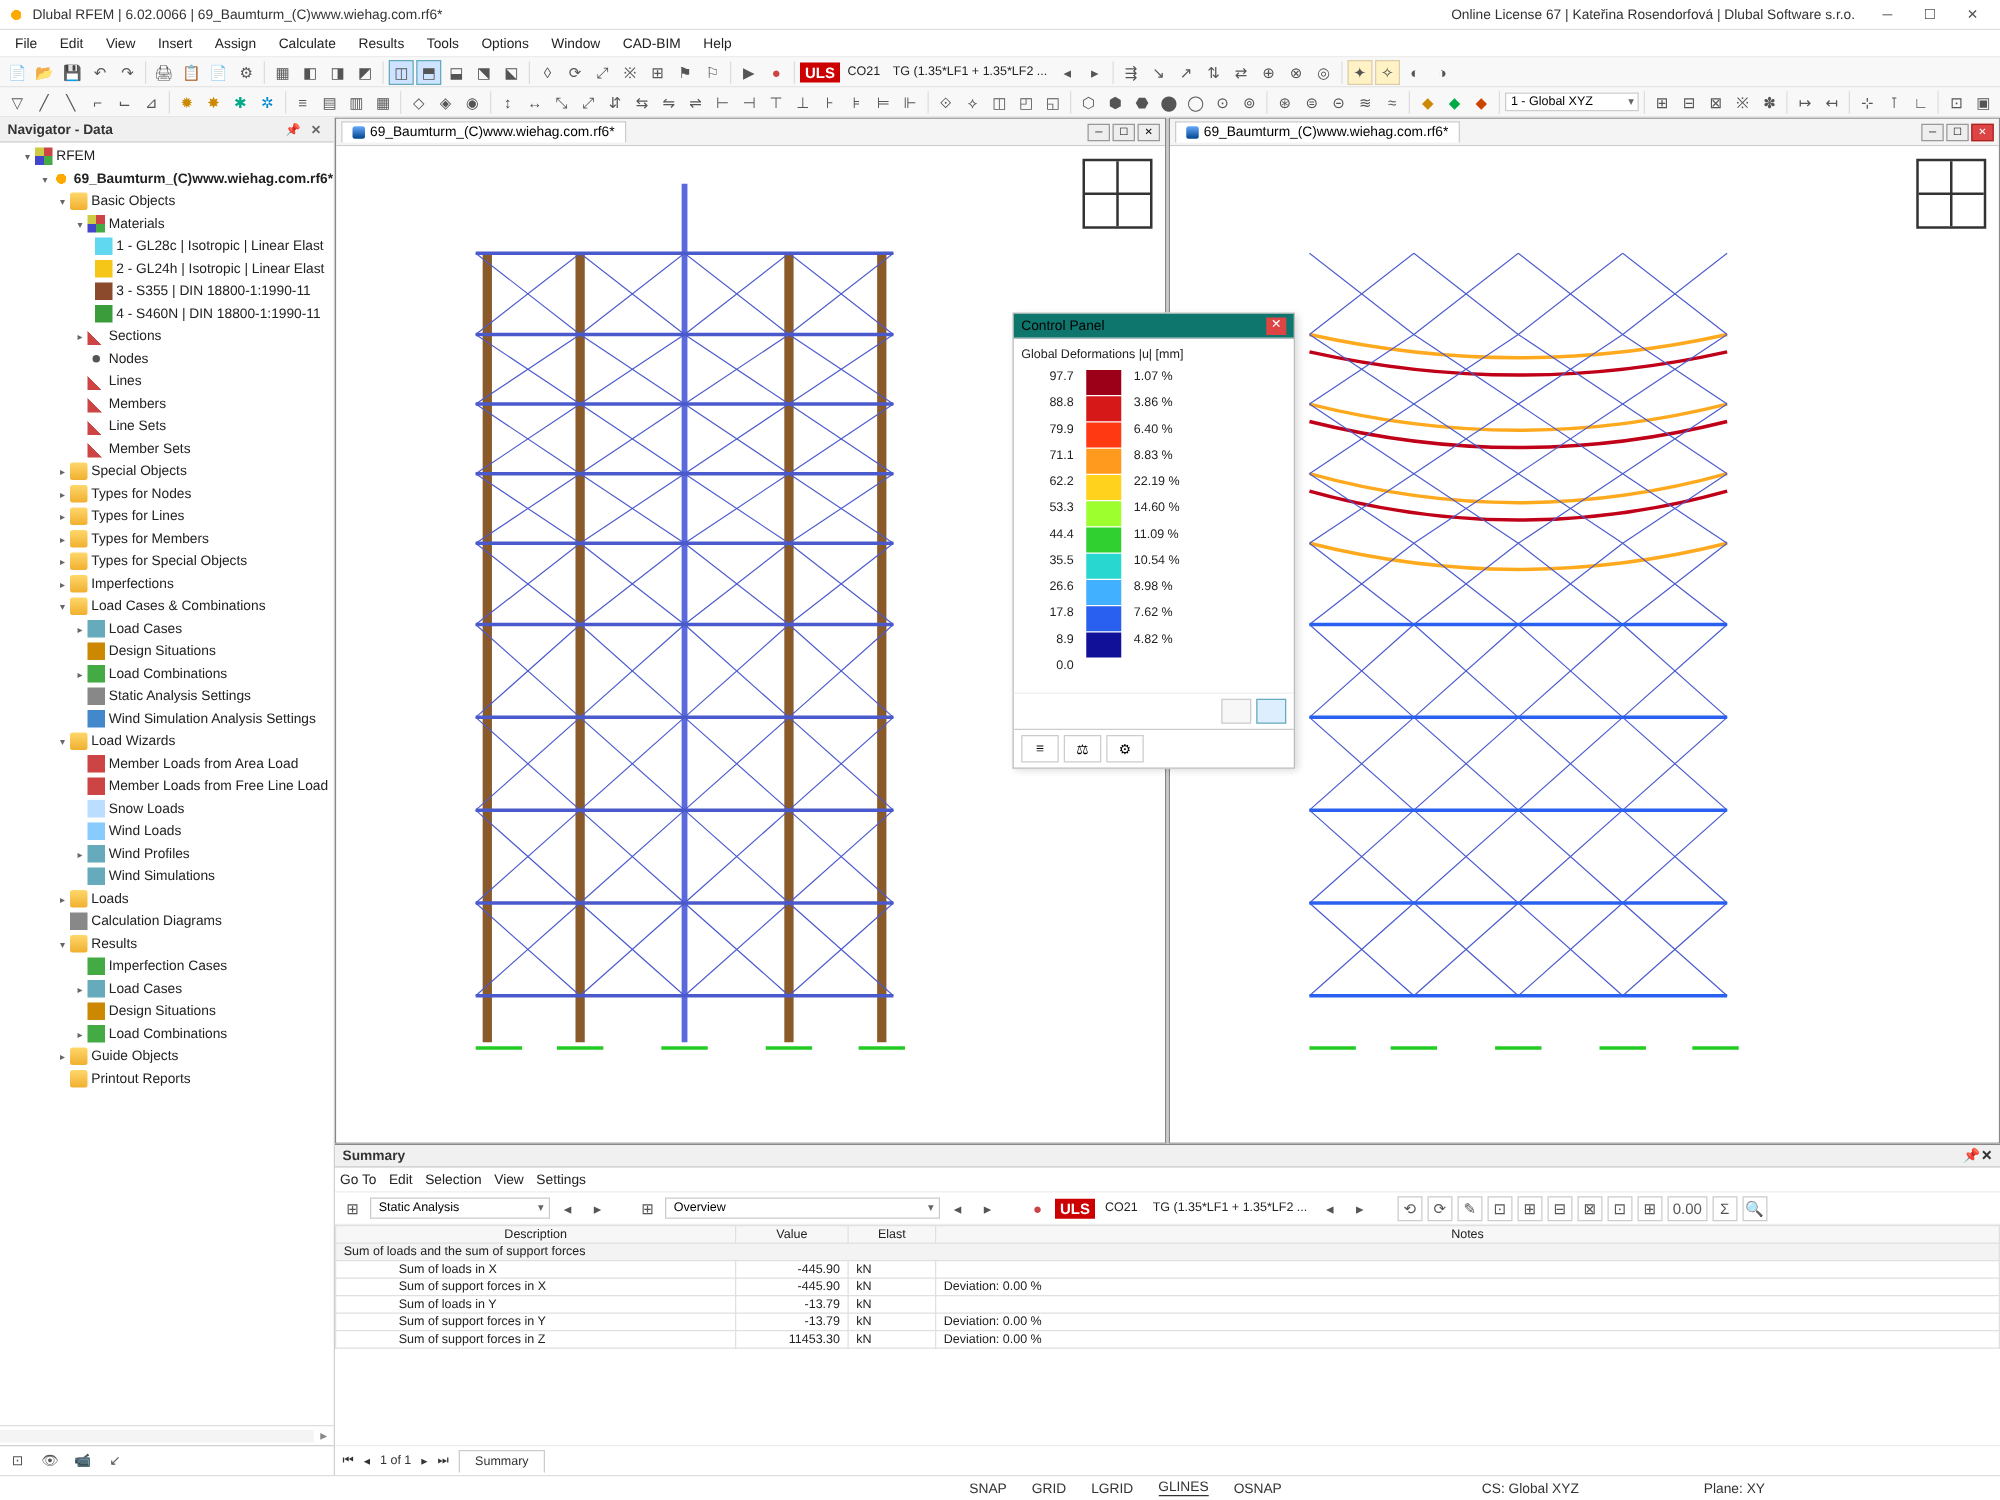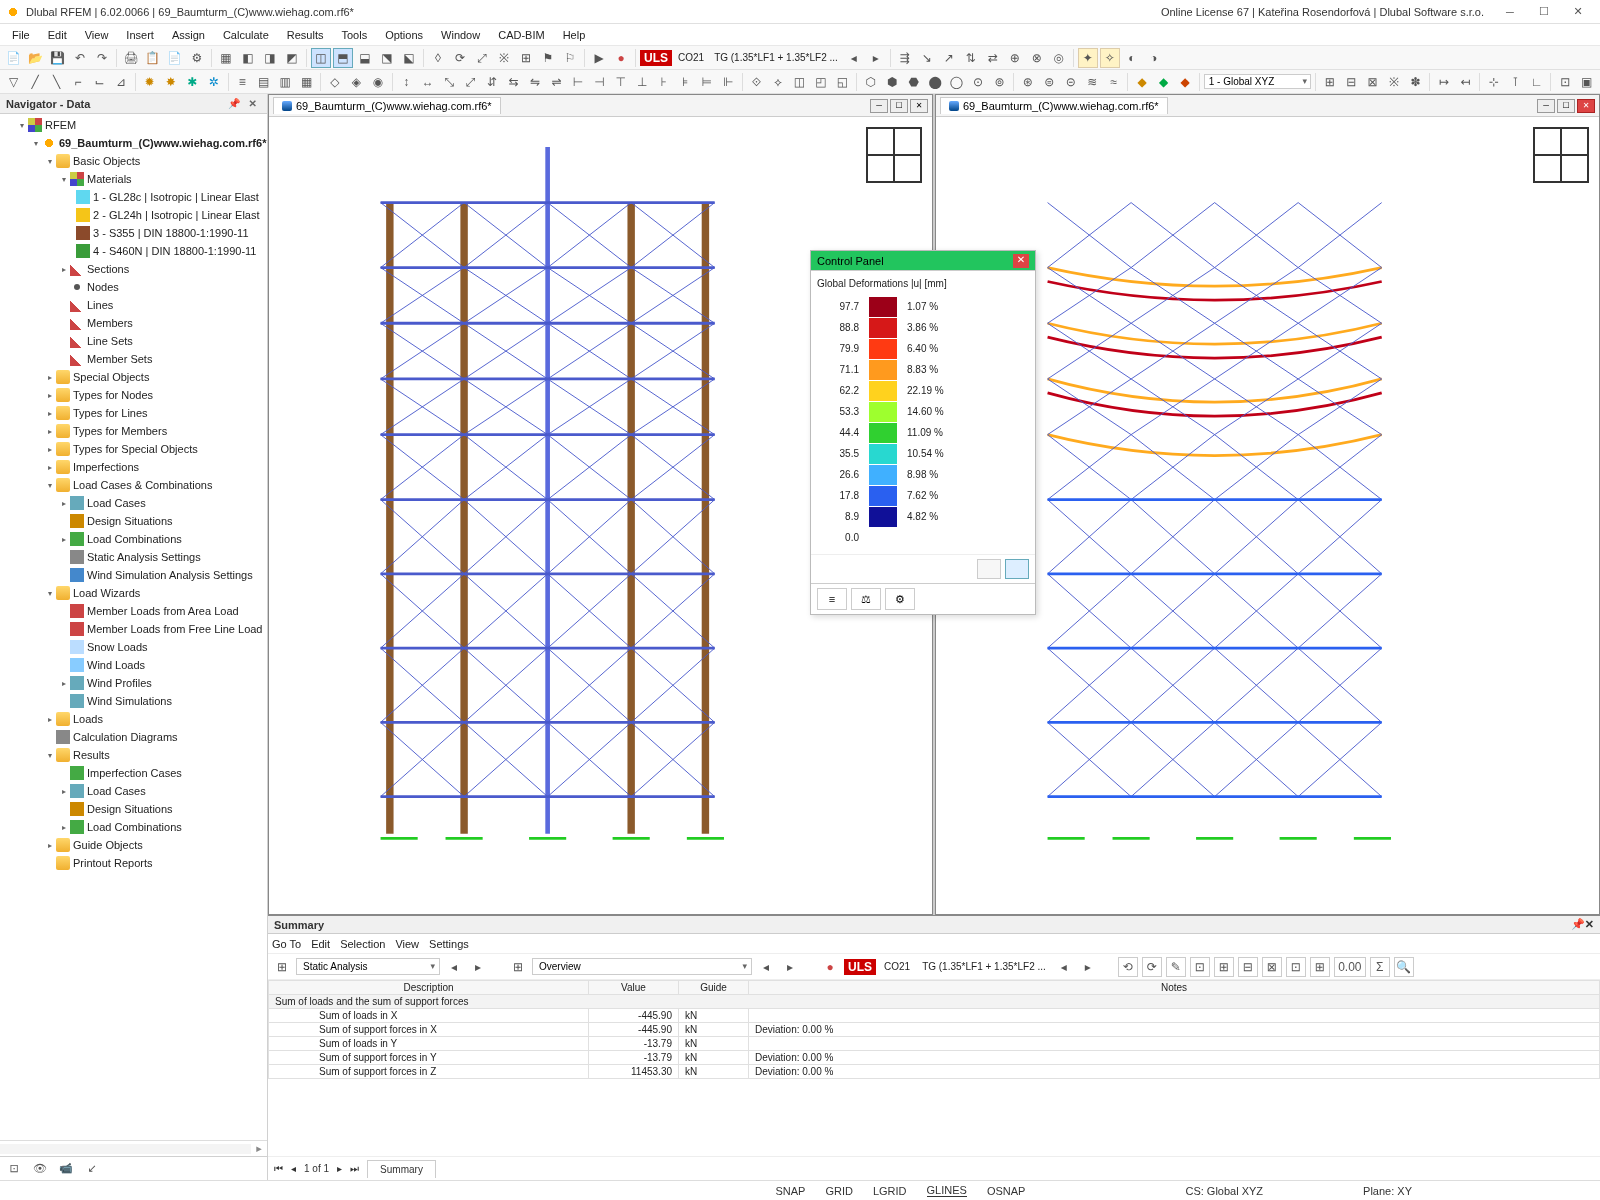"Control Panel" .cp-header { background: #22c55e -> #0f766e }
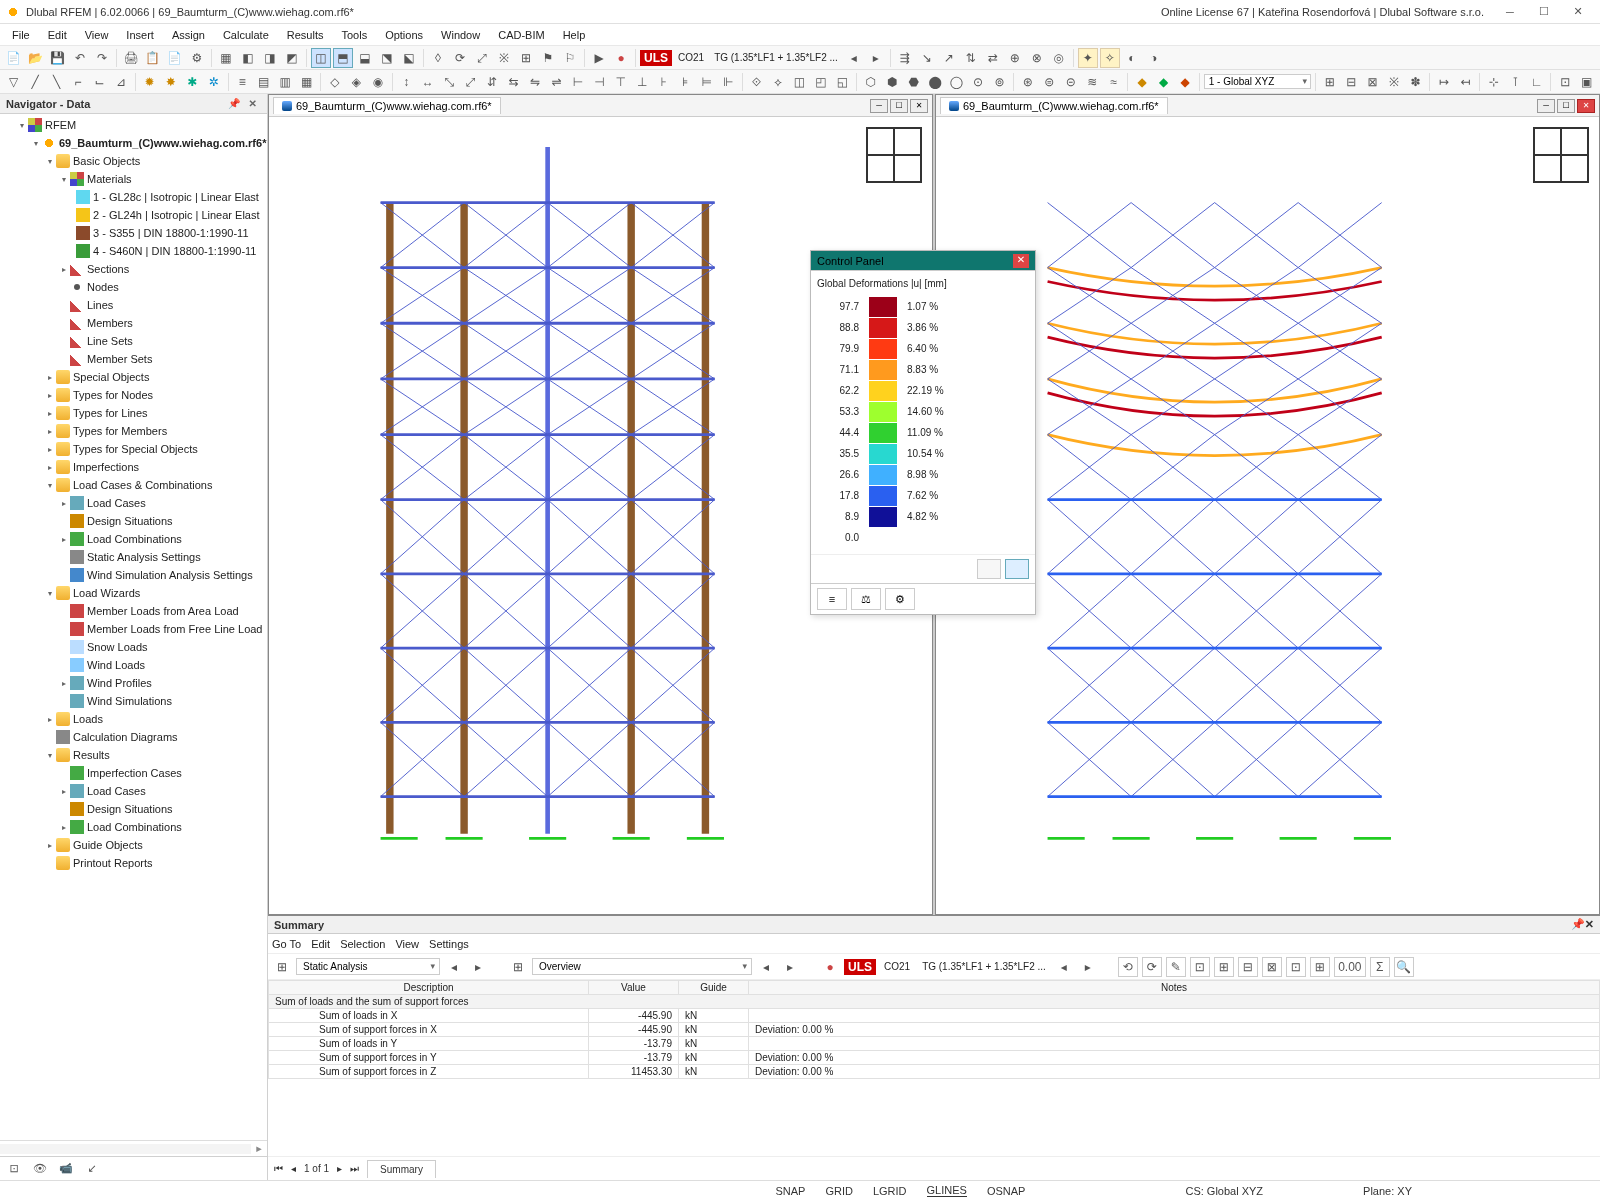"97.7" .cp-row { align-items: center -> flex-start }
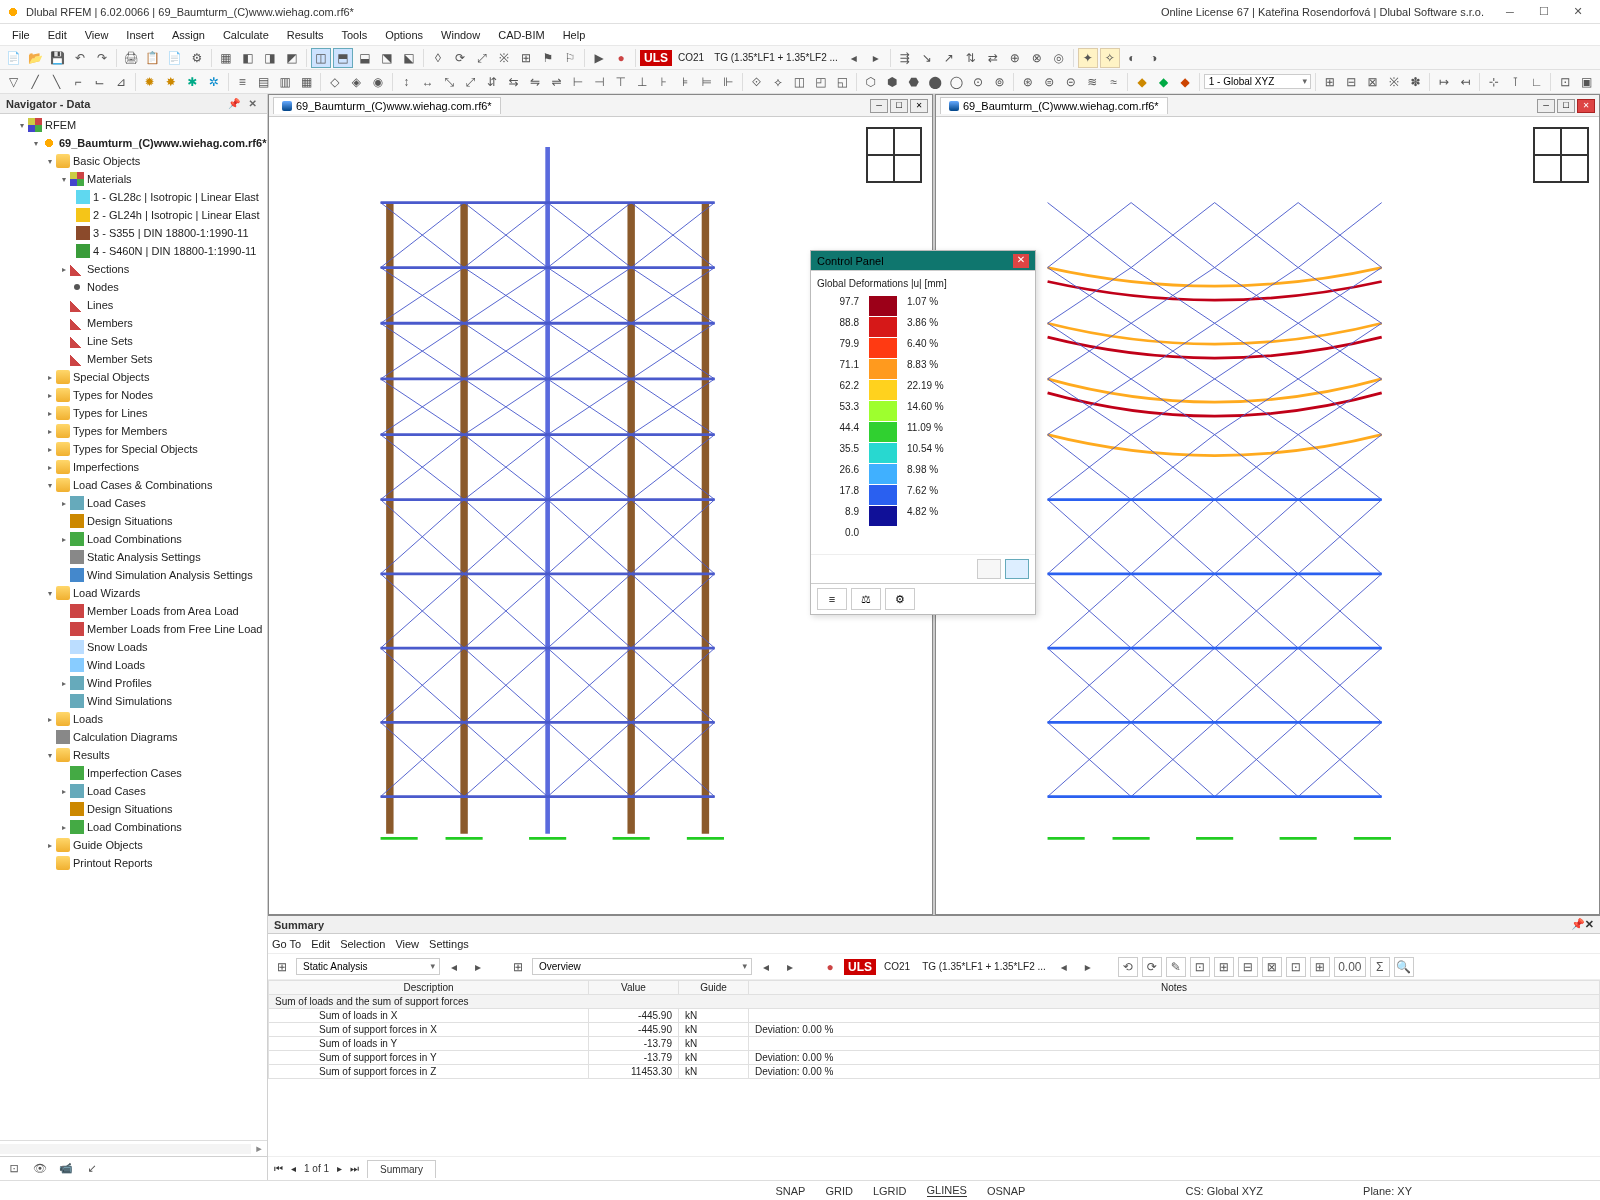"Guide" th { text: Guide -> Elast }
